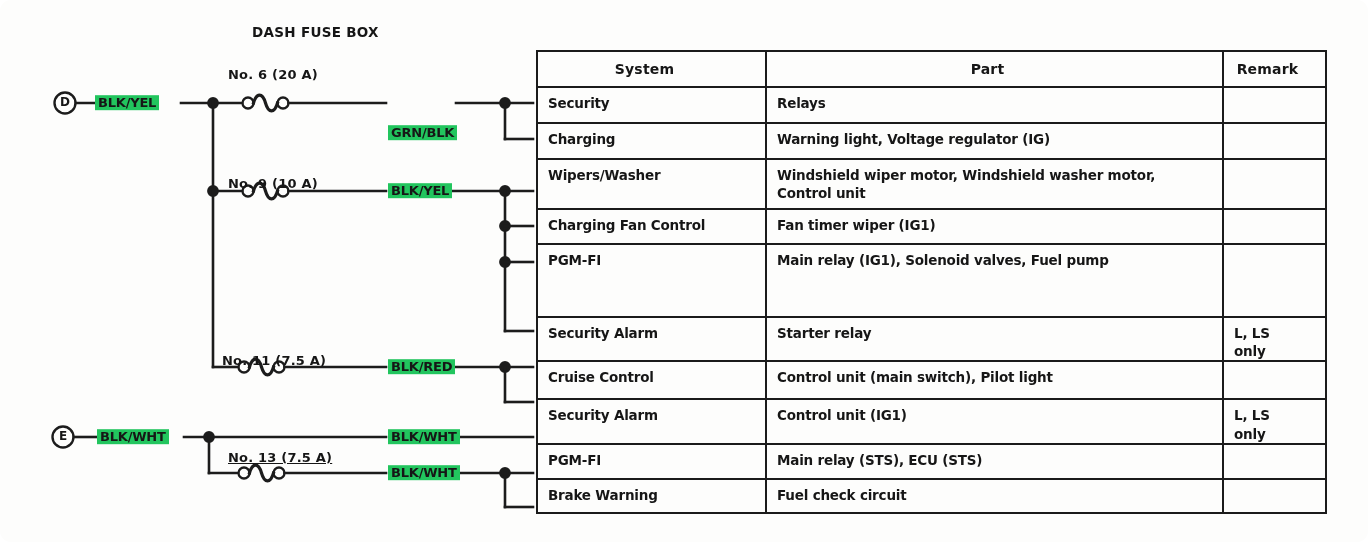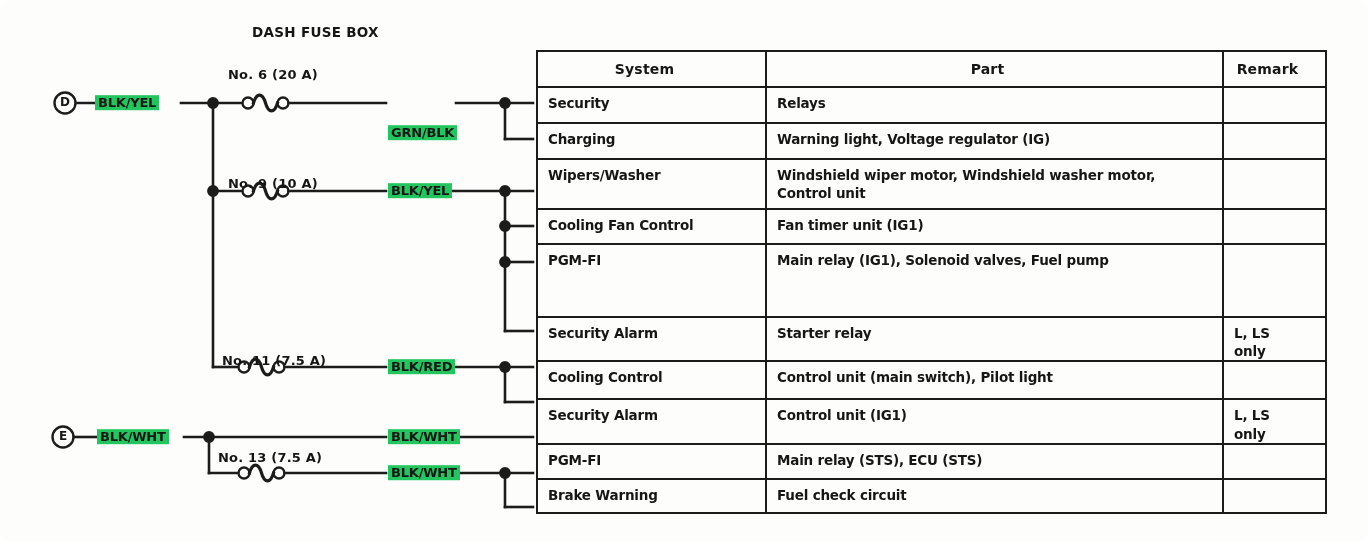"Cooling Fan Control" td { text: Cooling -> Charging }
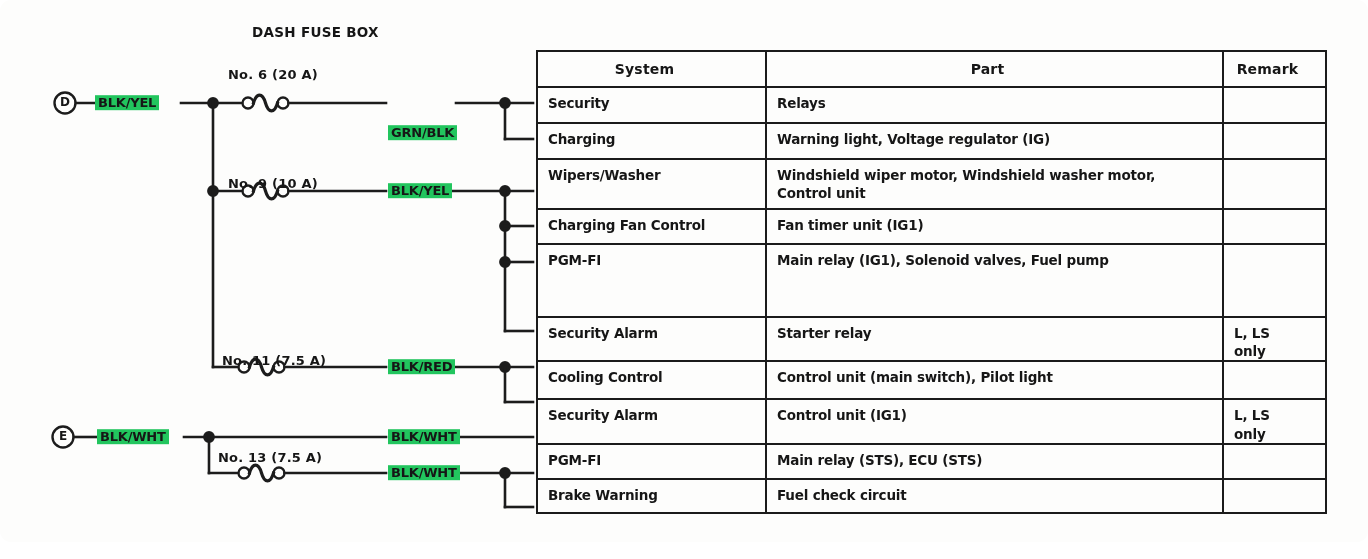"Fan timer unit (IG1)" td { text: unit -> wiper }
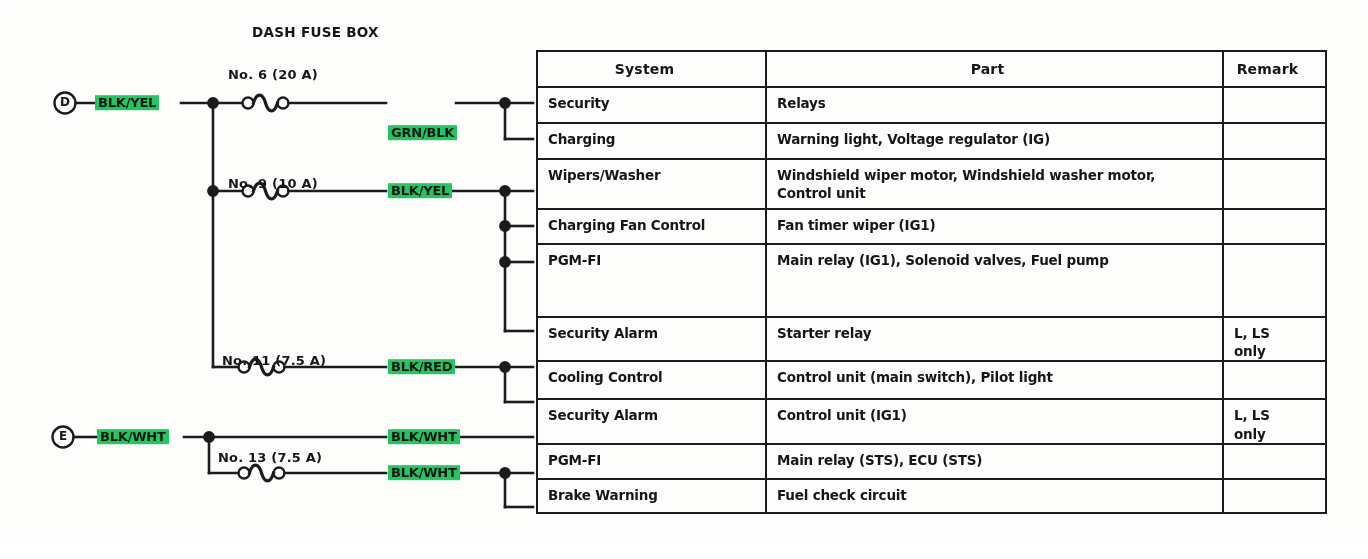"Cooling Control" td { text: Cooling -> Cruise }
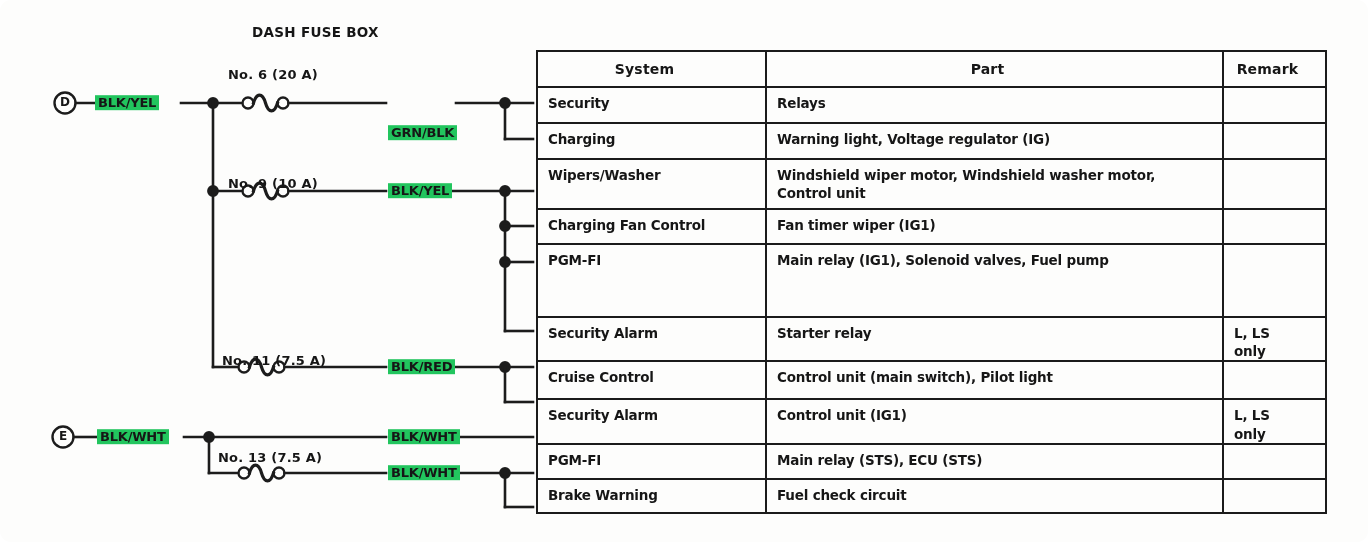"No. 13 (7.5 A)" div.fuse-label { left: 218px -> 228px; text-decoration: none -> underline }
